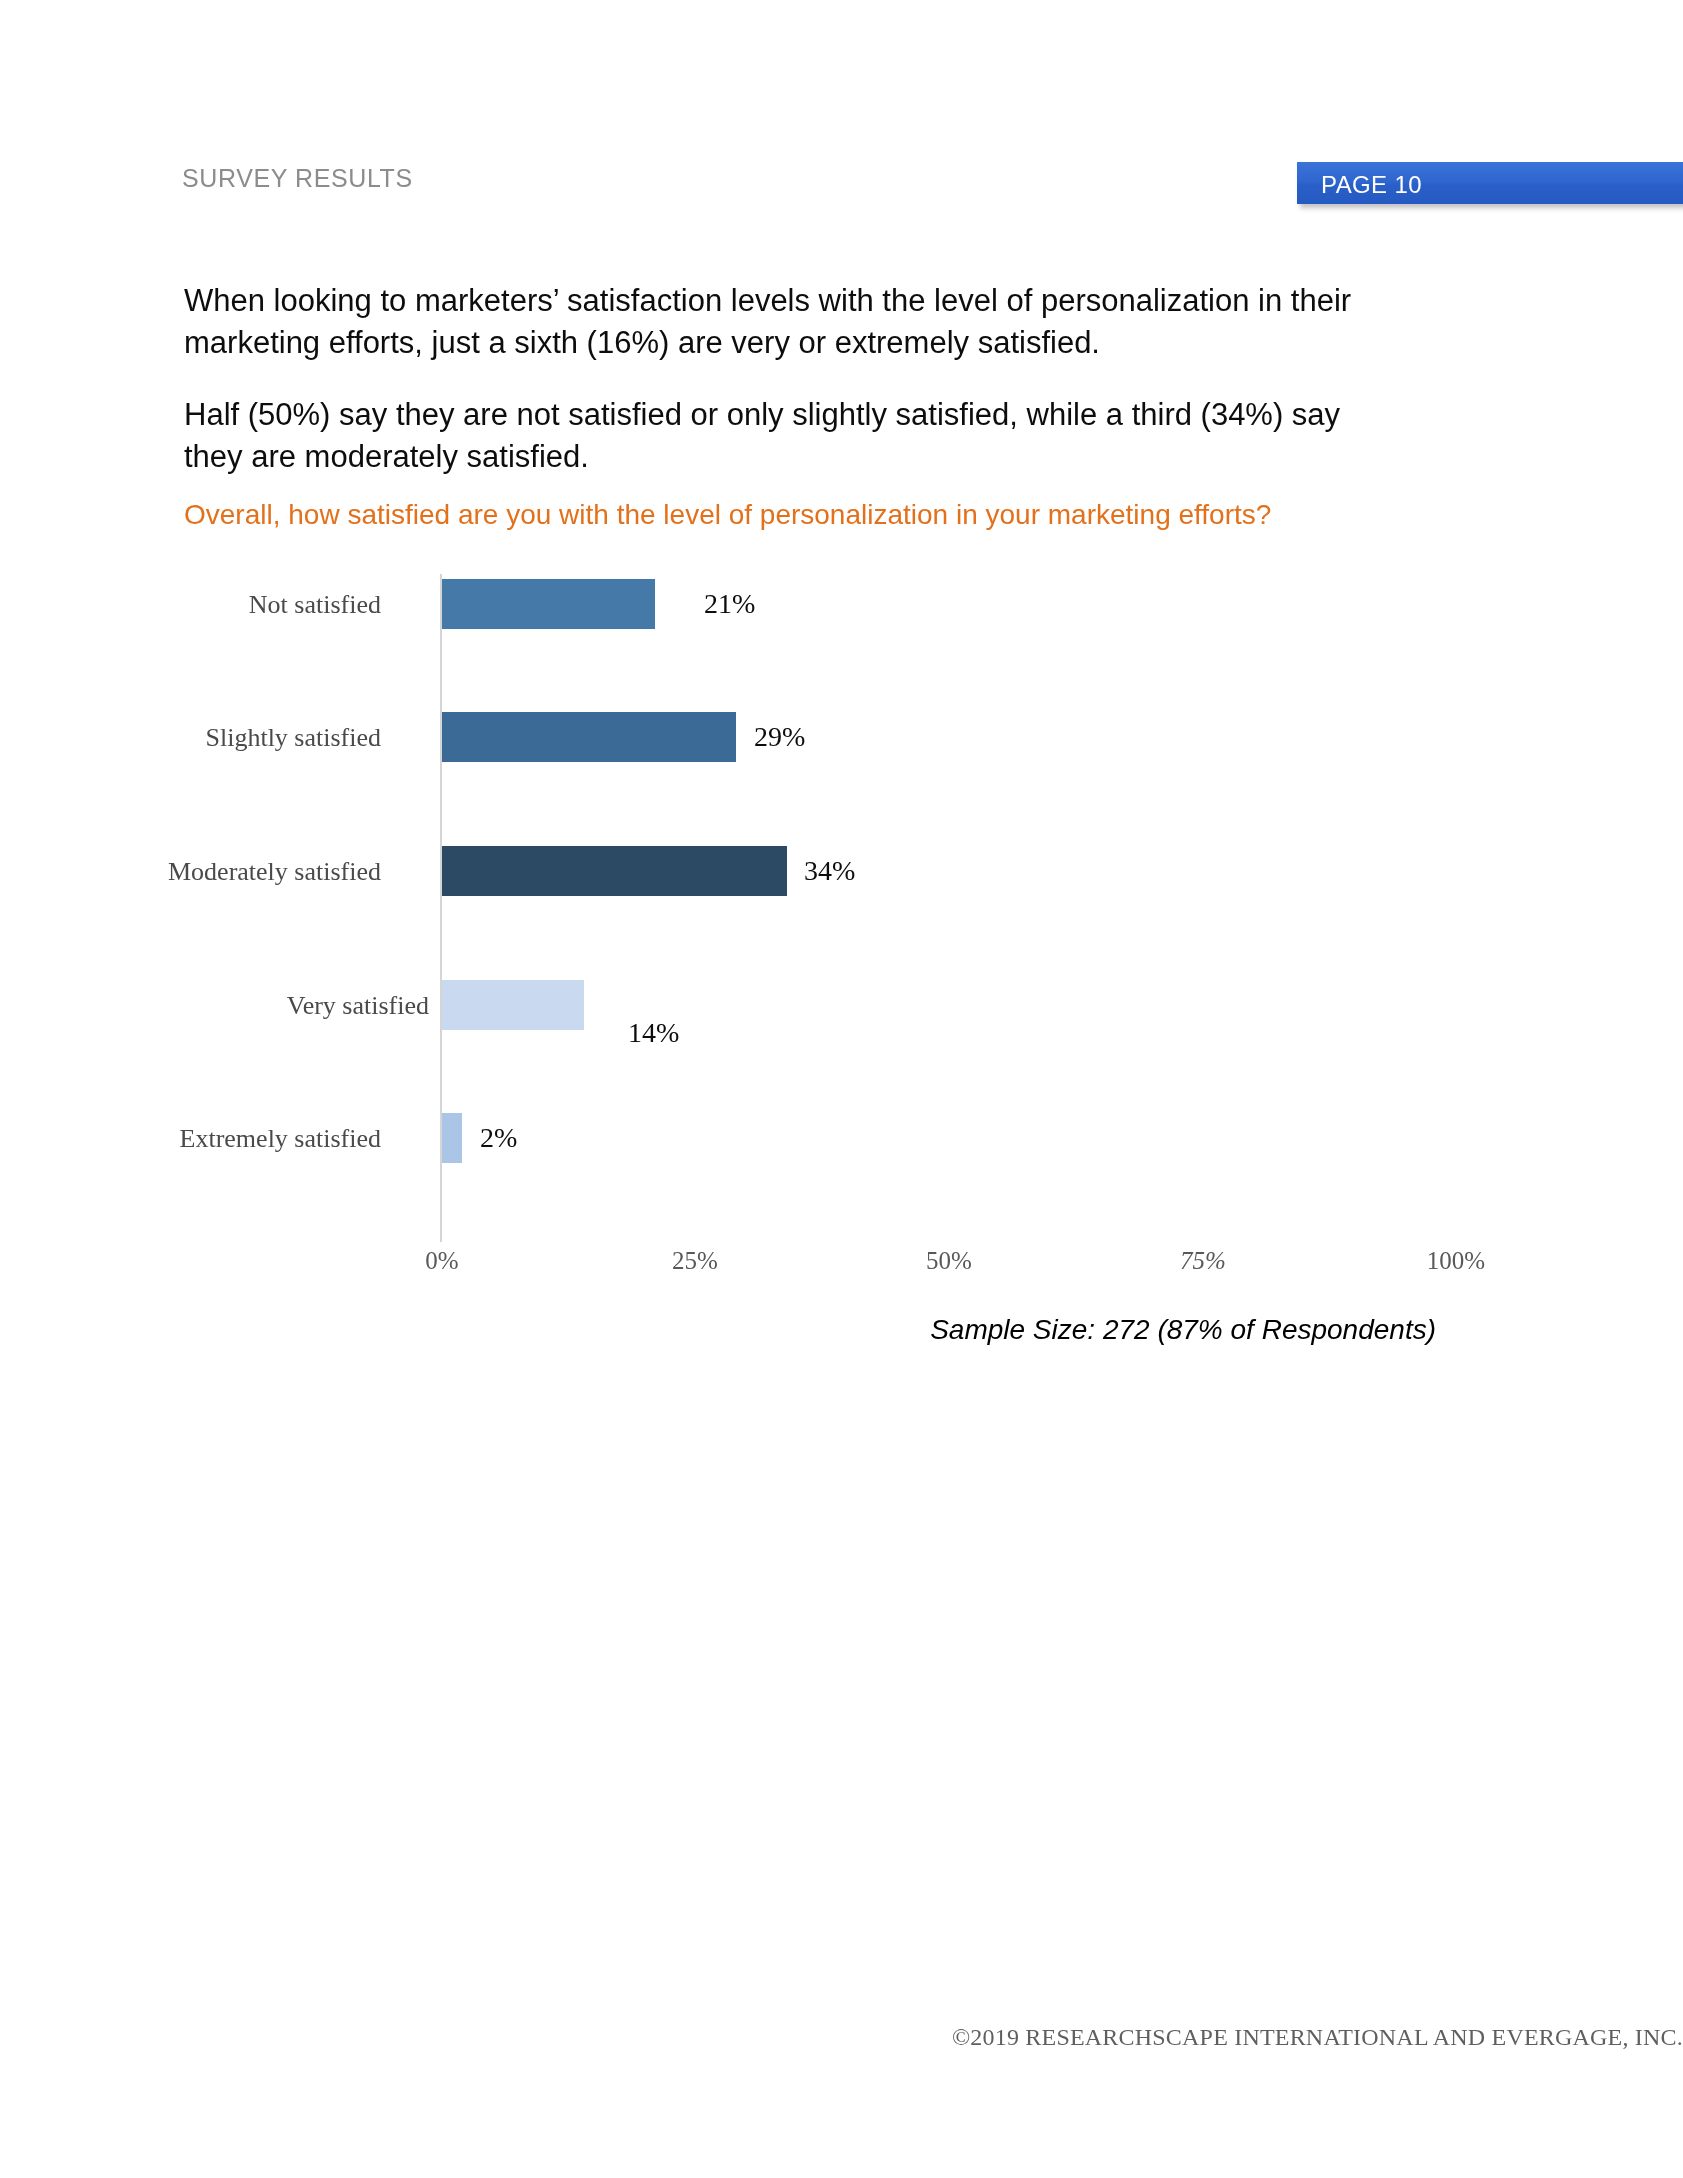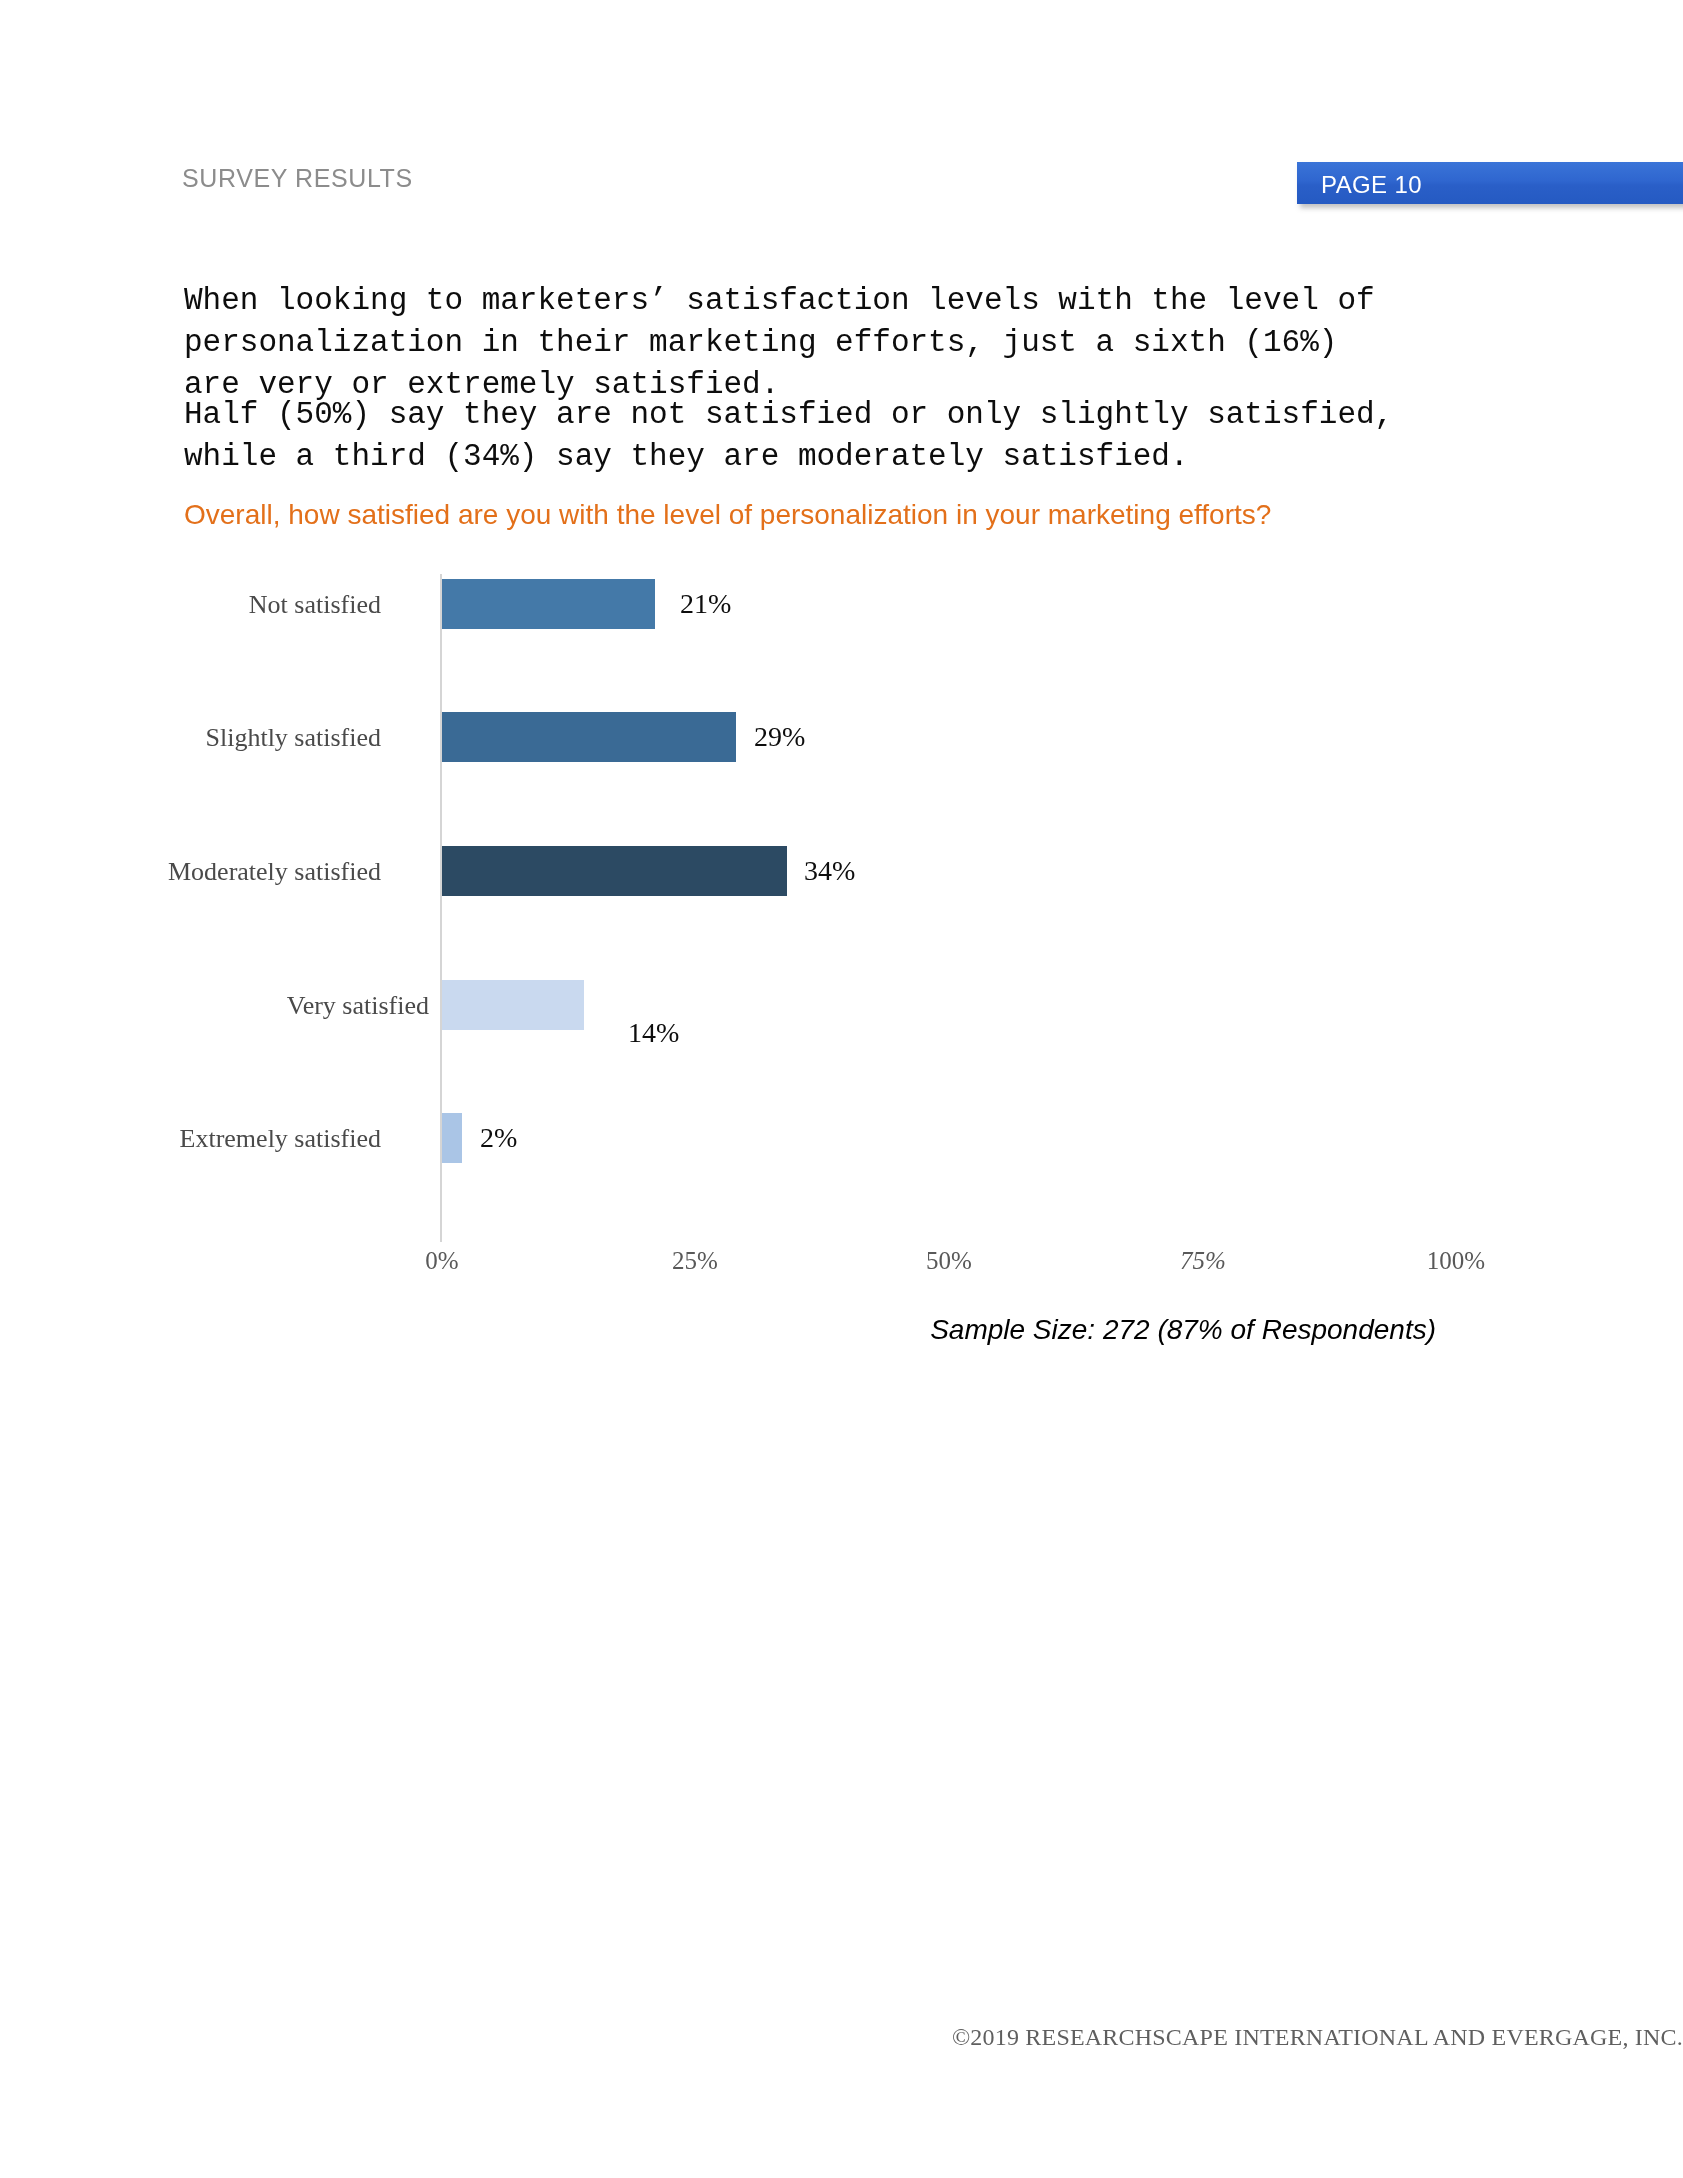"When looking to marketers’ satisfaction" .para { font-family: Liberation Mono, monospace -> Liberation Sans, sans-serif }
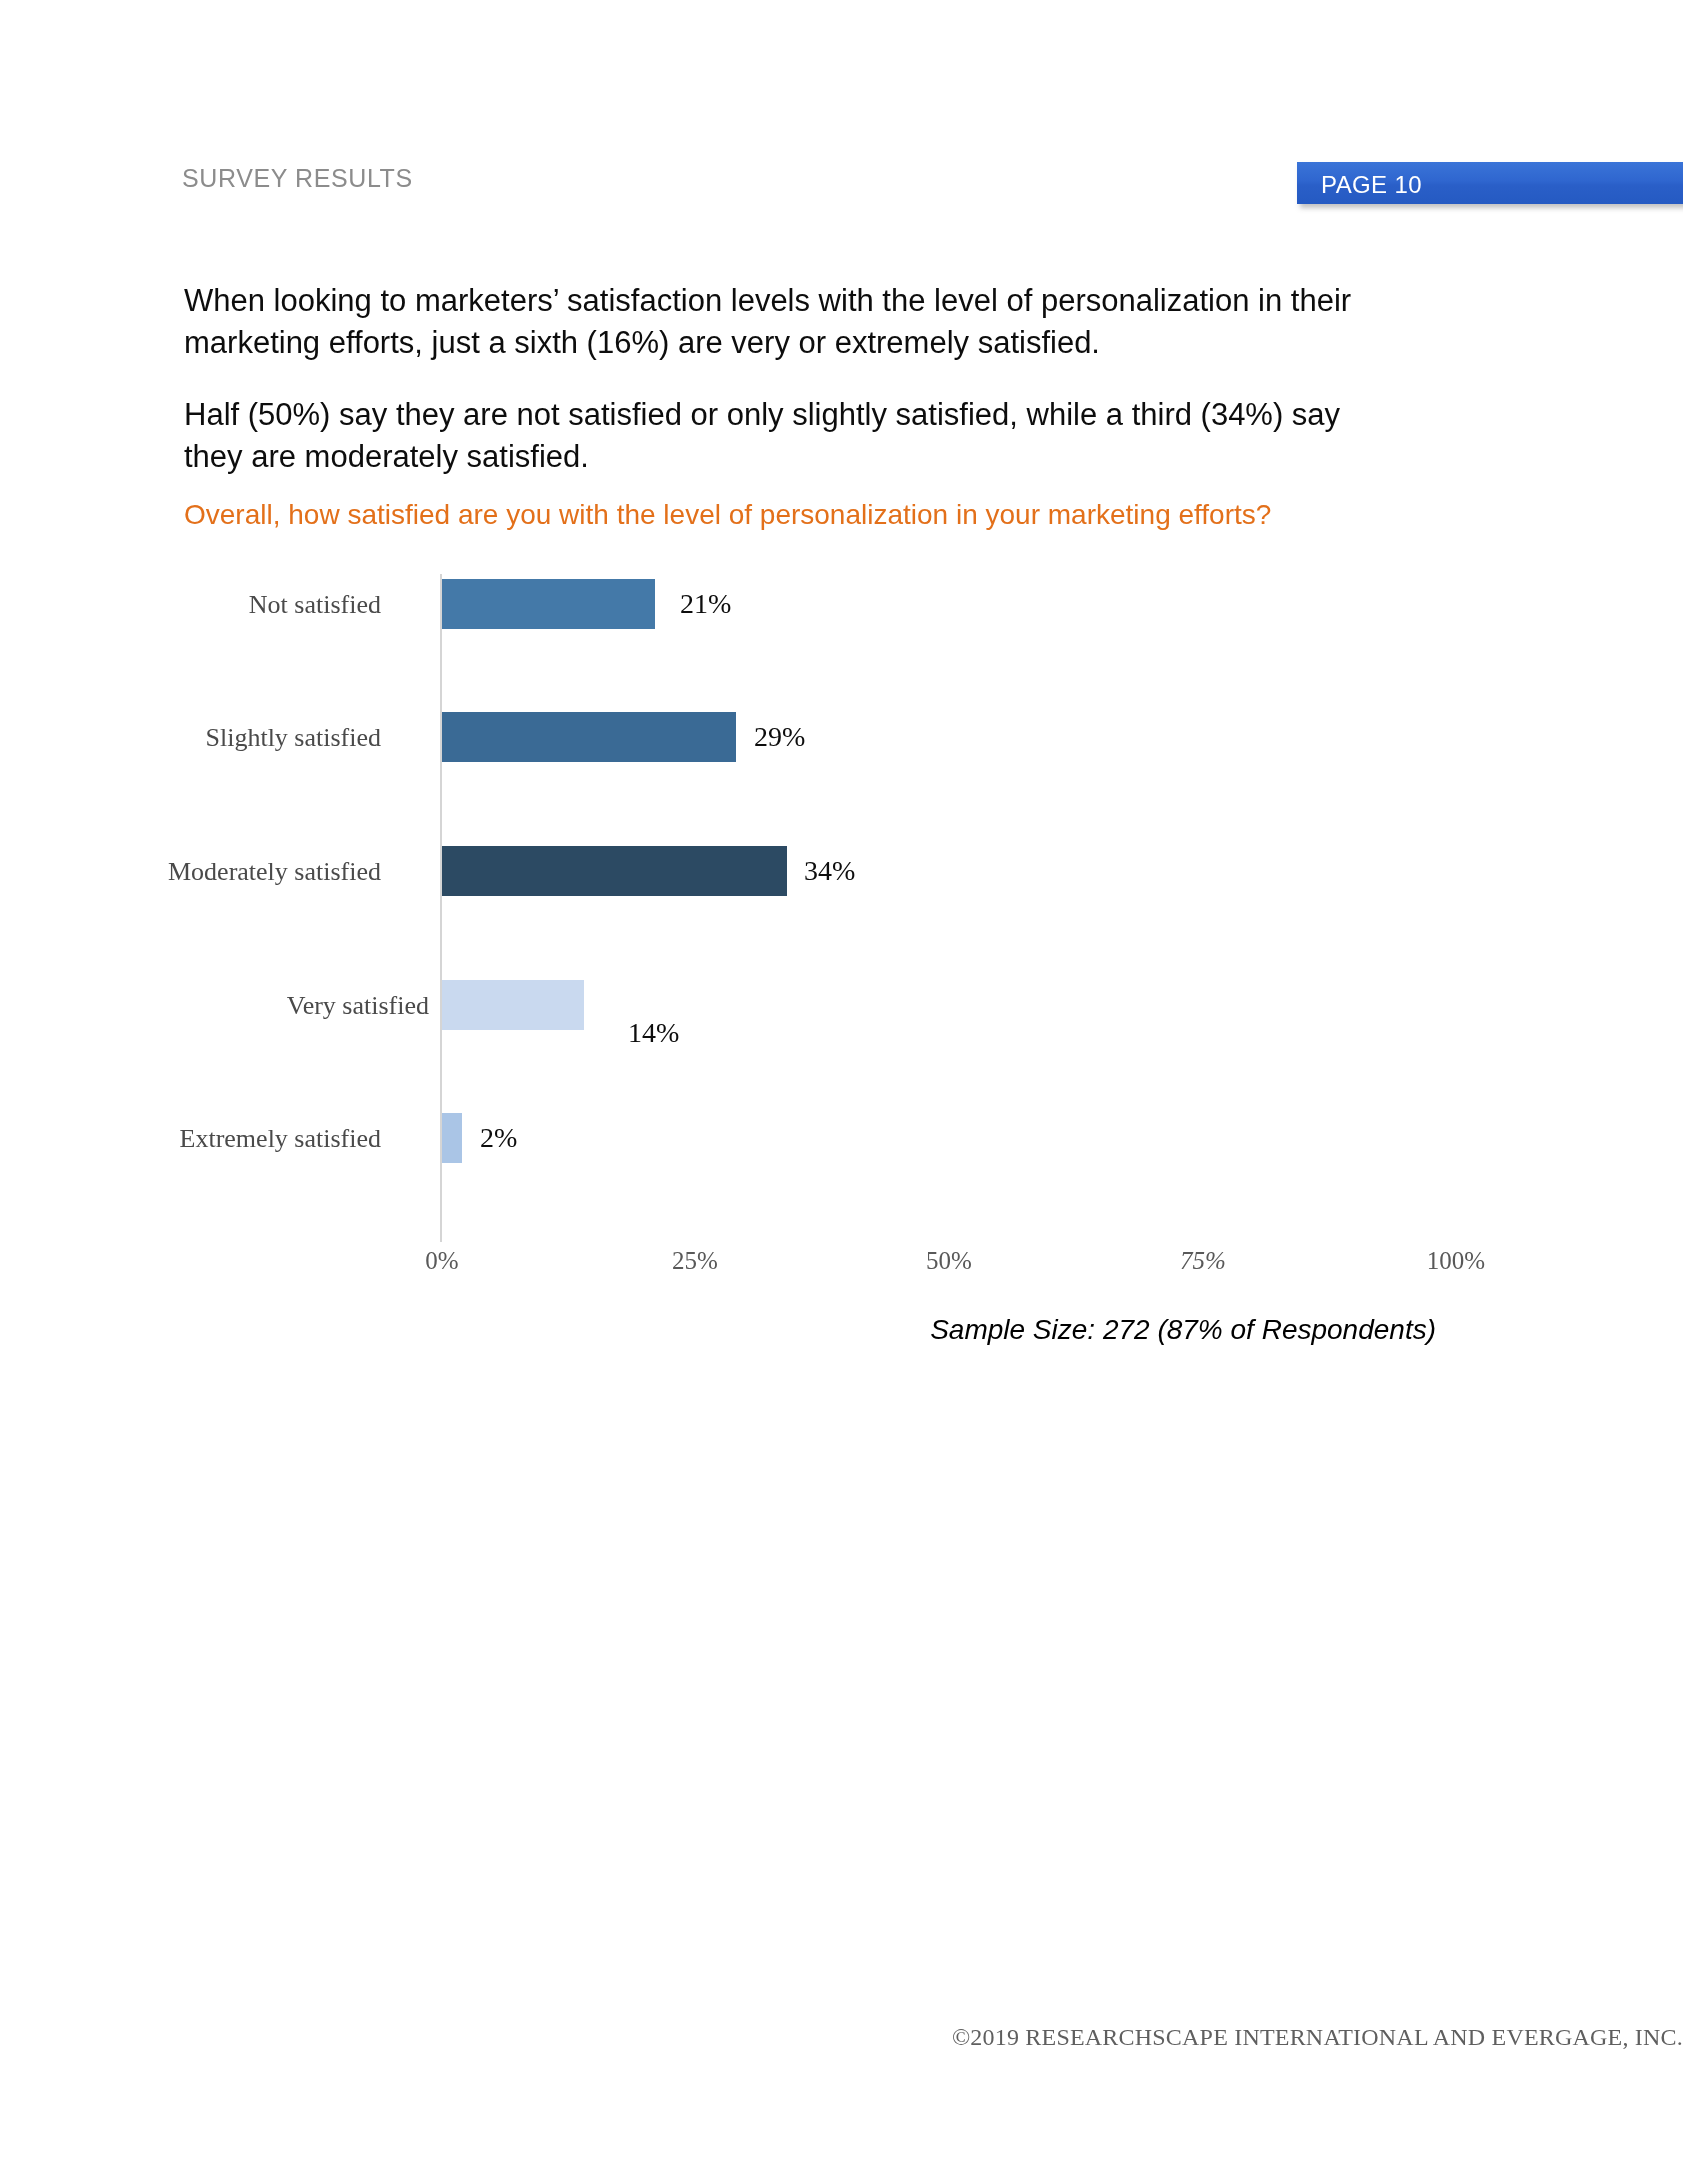"21%" div.val-label { left: 680px -> 704px }
